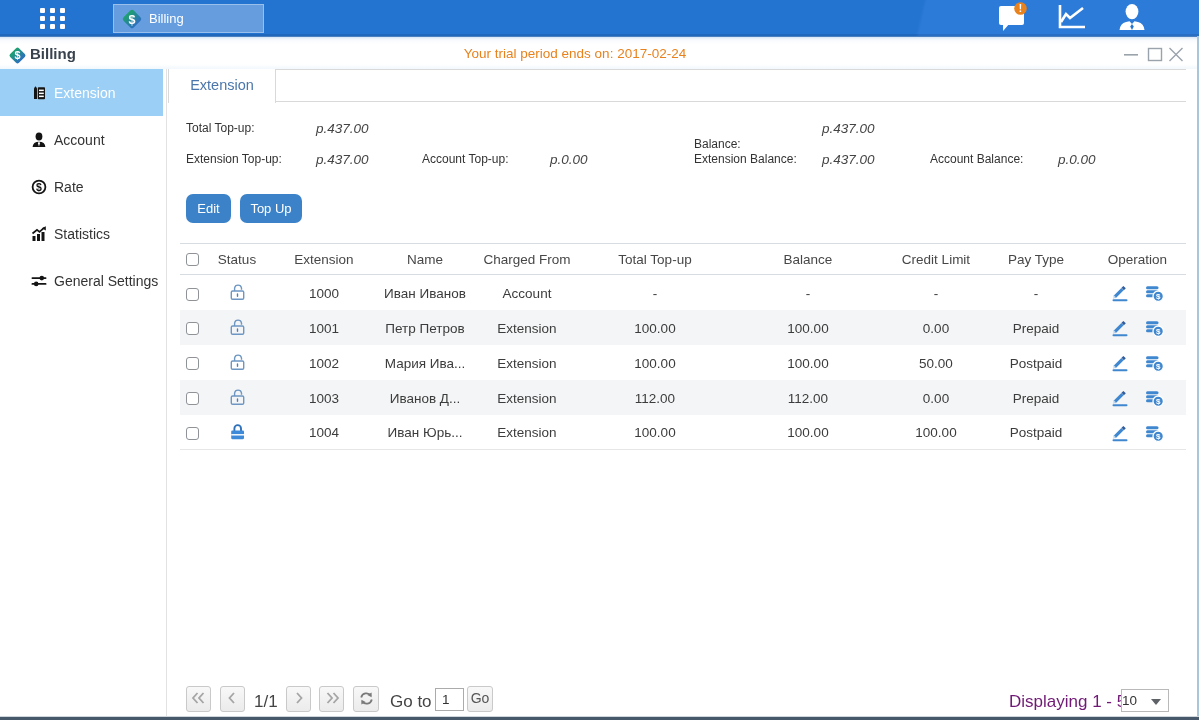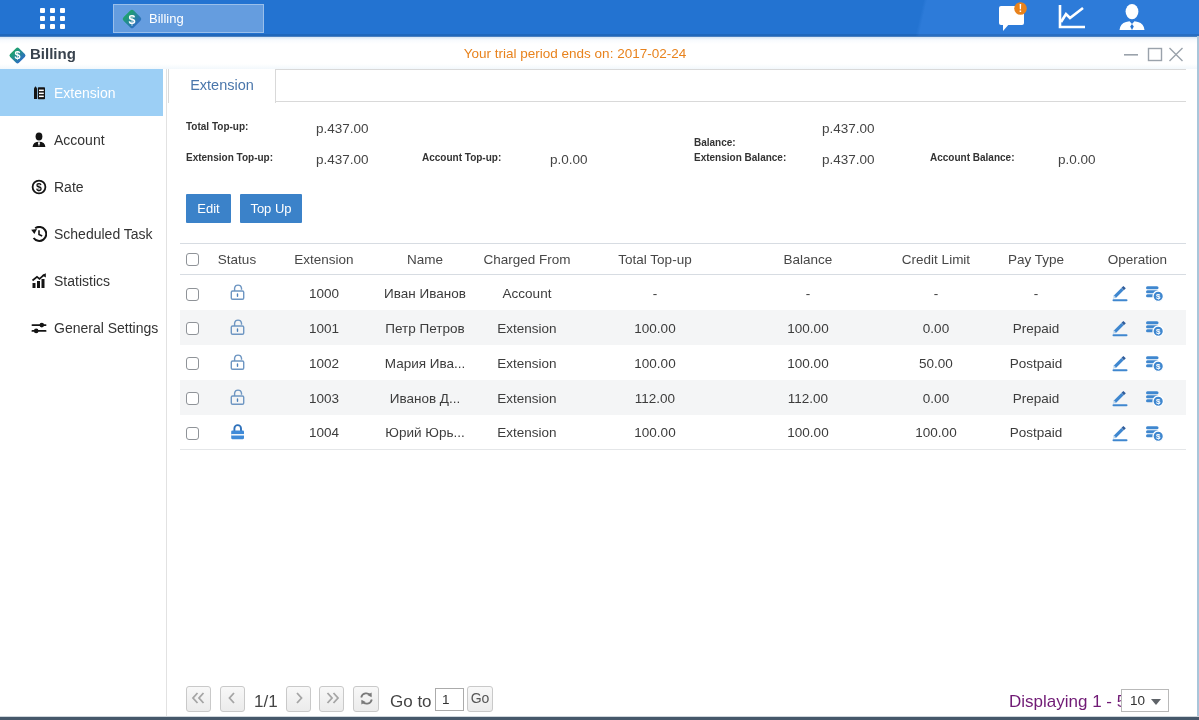"Total Top-up:" .slabel { font-size: 10px -> 12px; font-weight: bold -> normal }
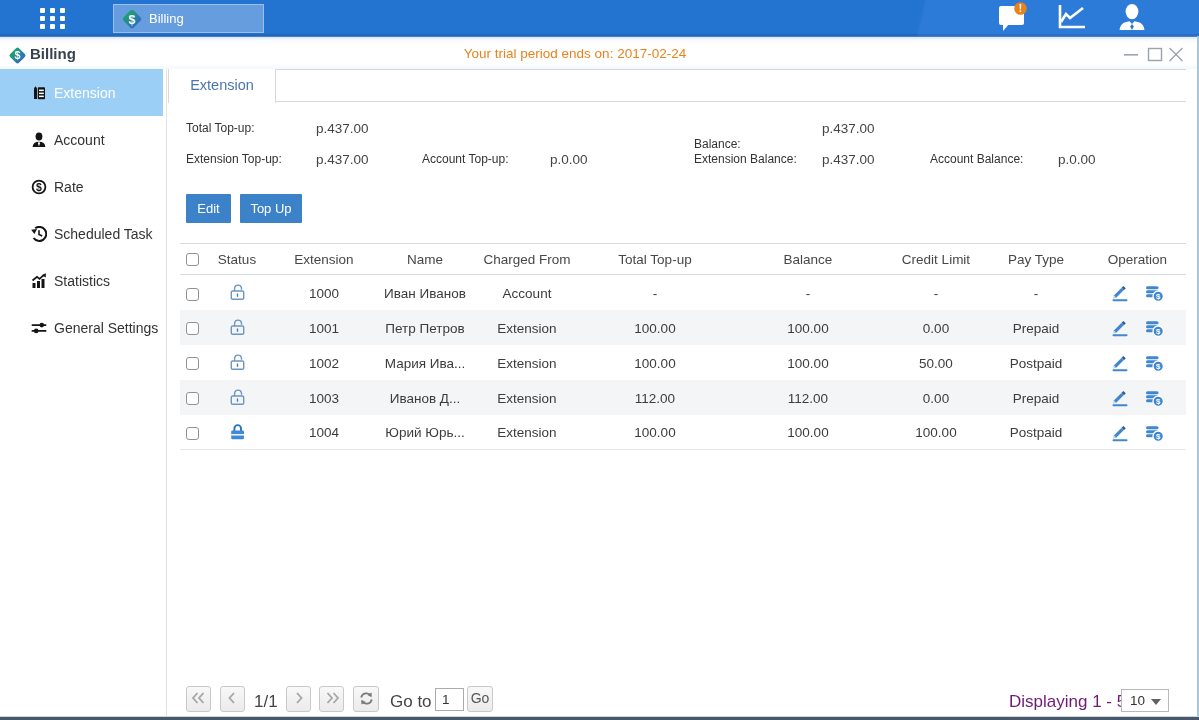"p.437.00" .sval { font-style: none -> italic }
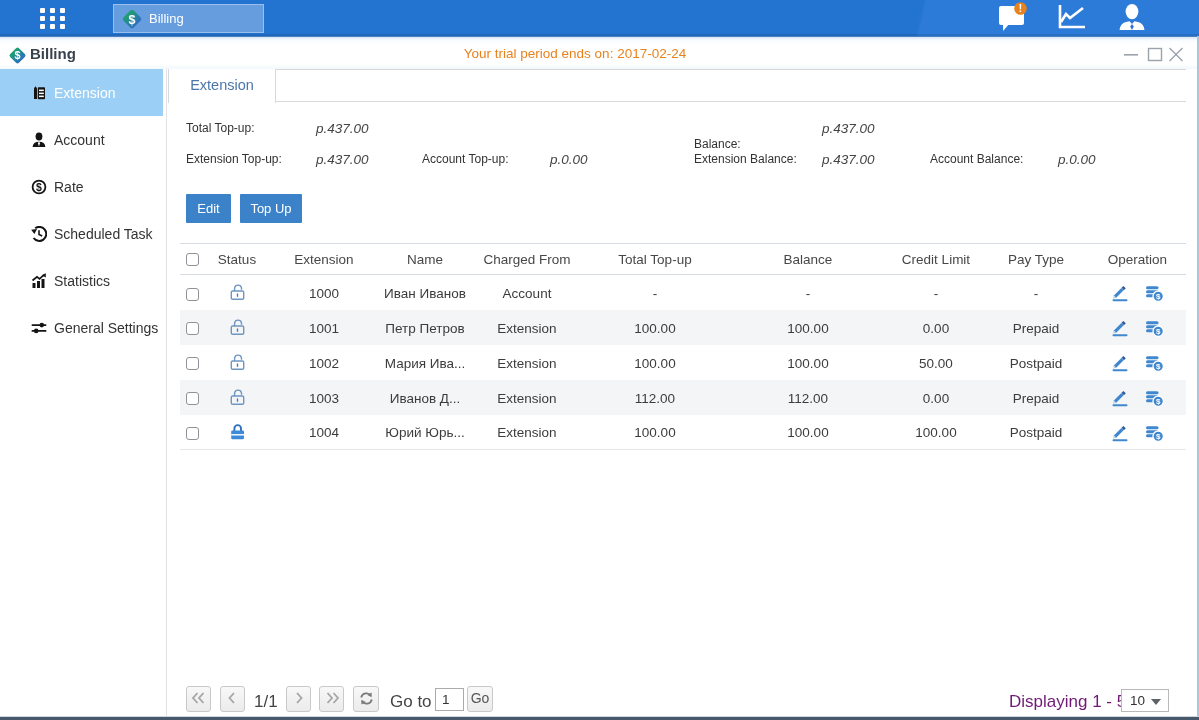"Edit" .btn { border-radius: 1px -> 7px }
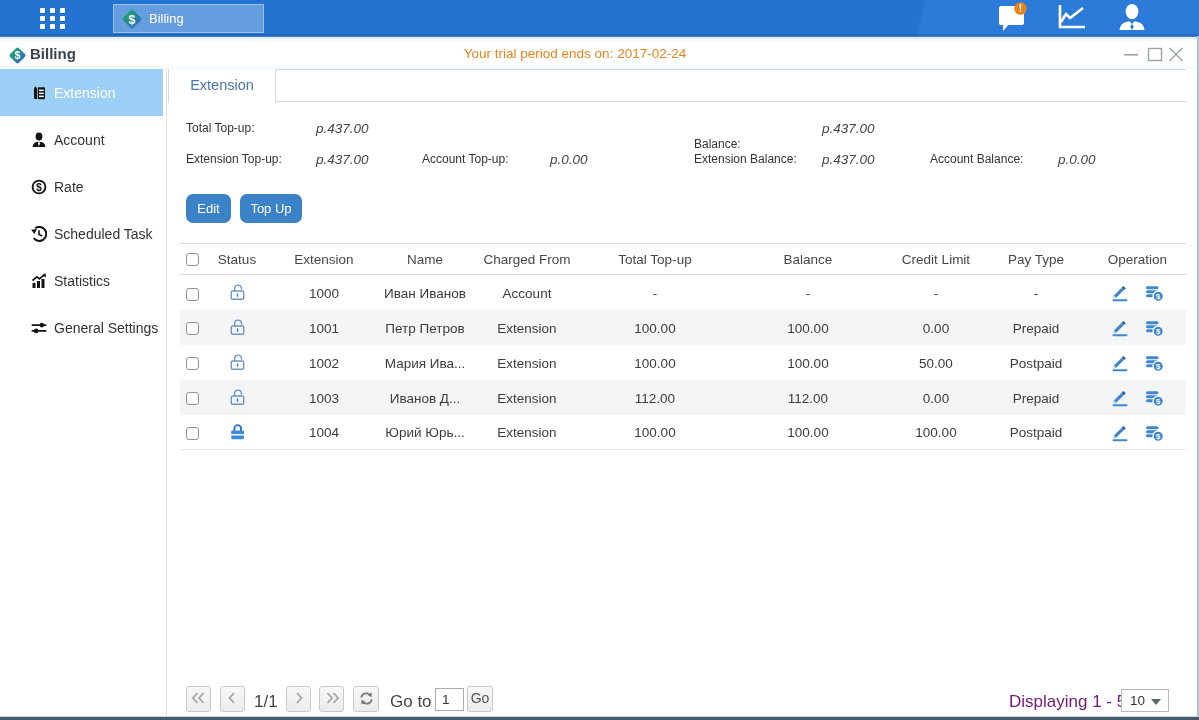"Scheduled Task" div.sitem { html: <div><svg> <path></path> <polygon></polygon> <path></path> </svg> Scheduled Task</div> -> none }
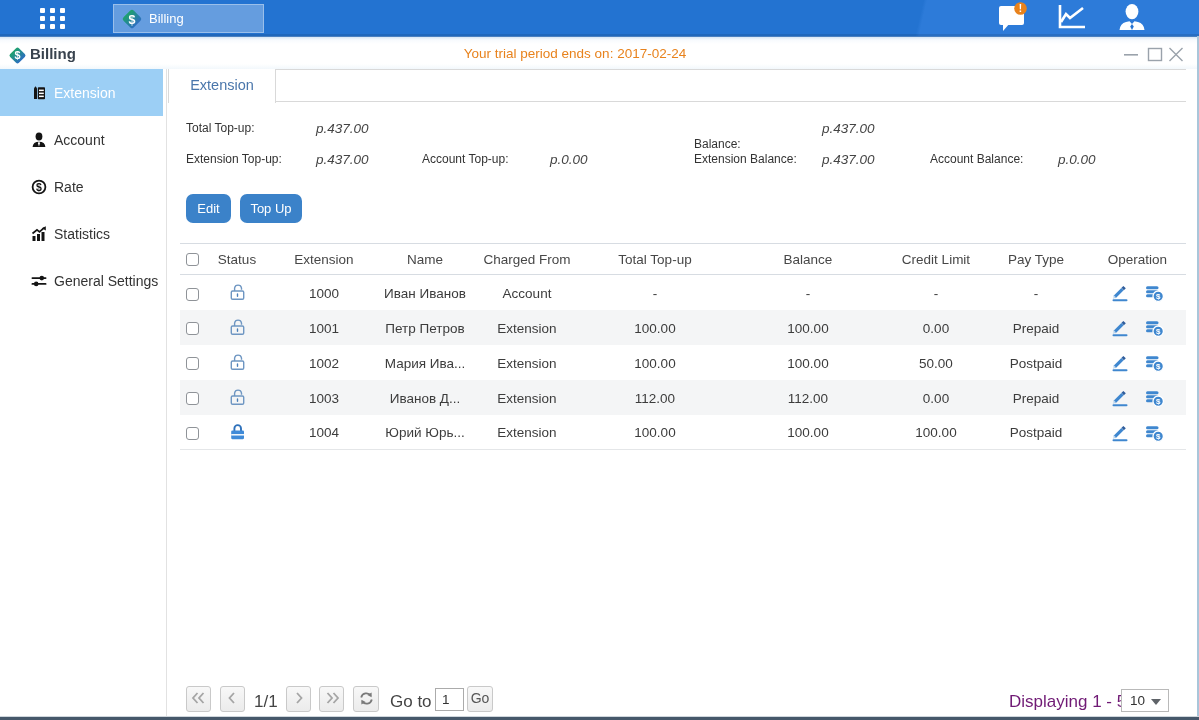"Юрий Юрь..." td { text: Юрий -> Иван }
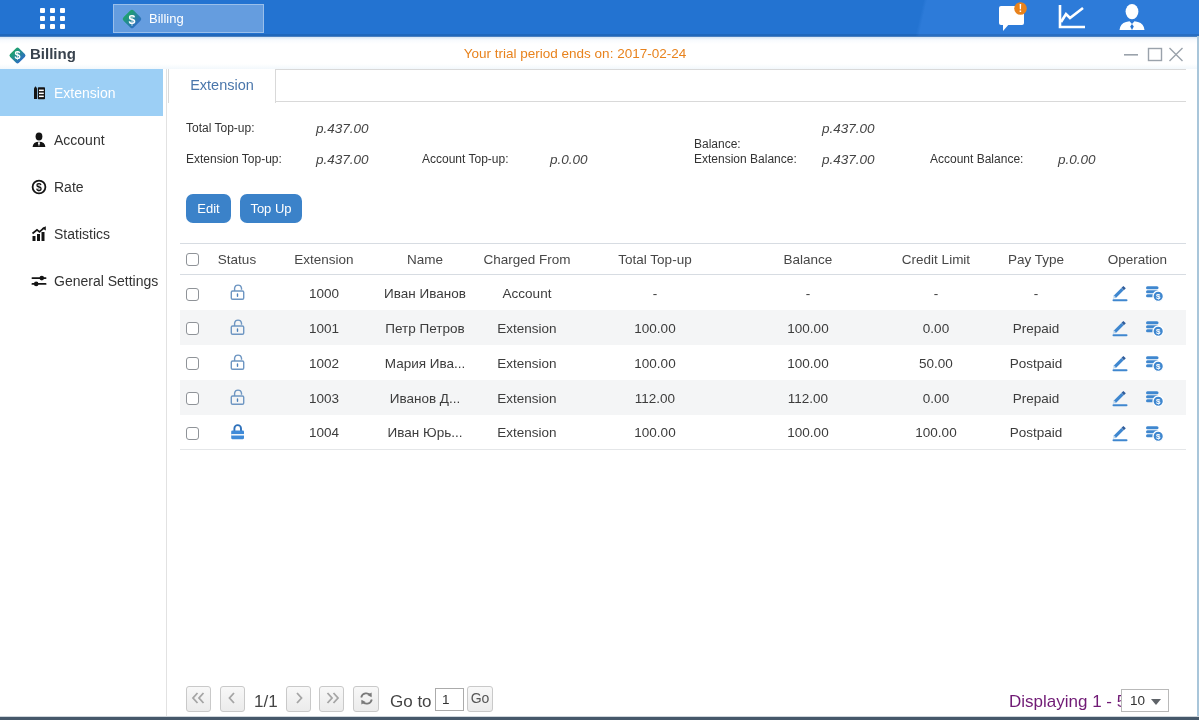"10" #pagesize { padding-left: 8px -> none }
